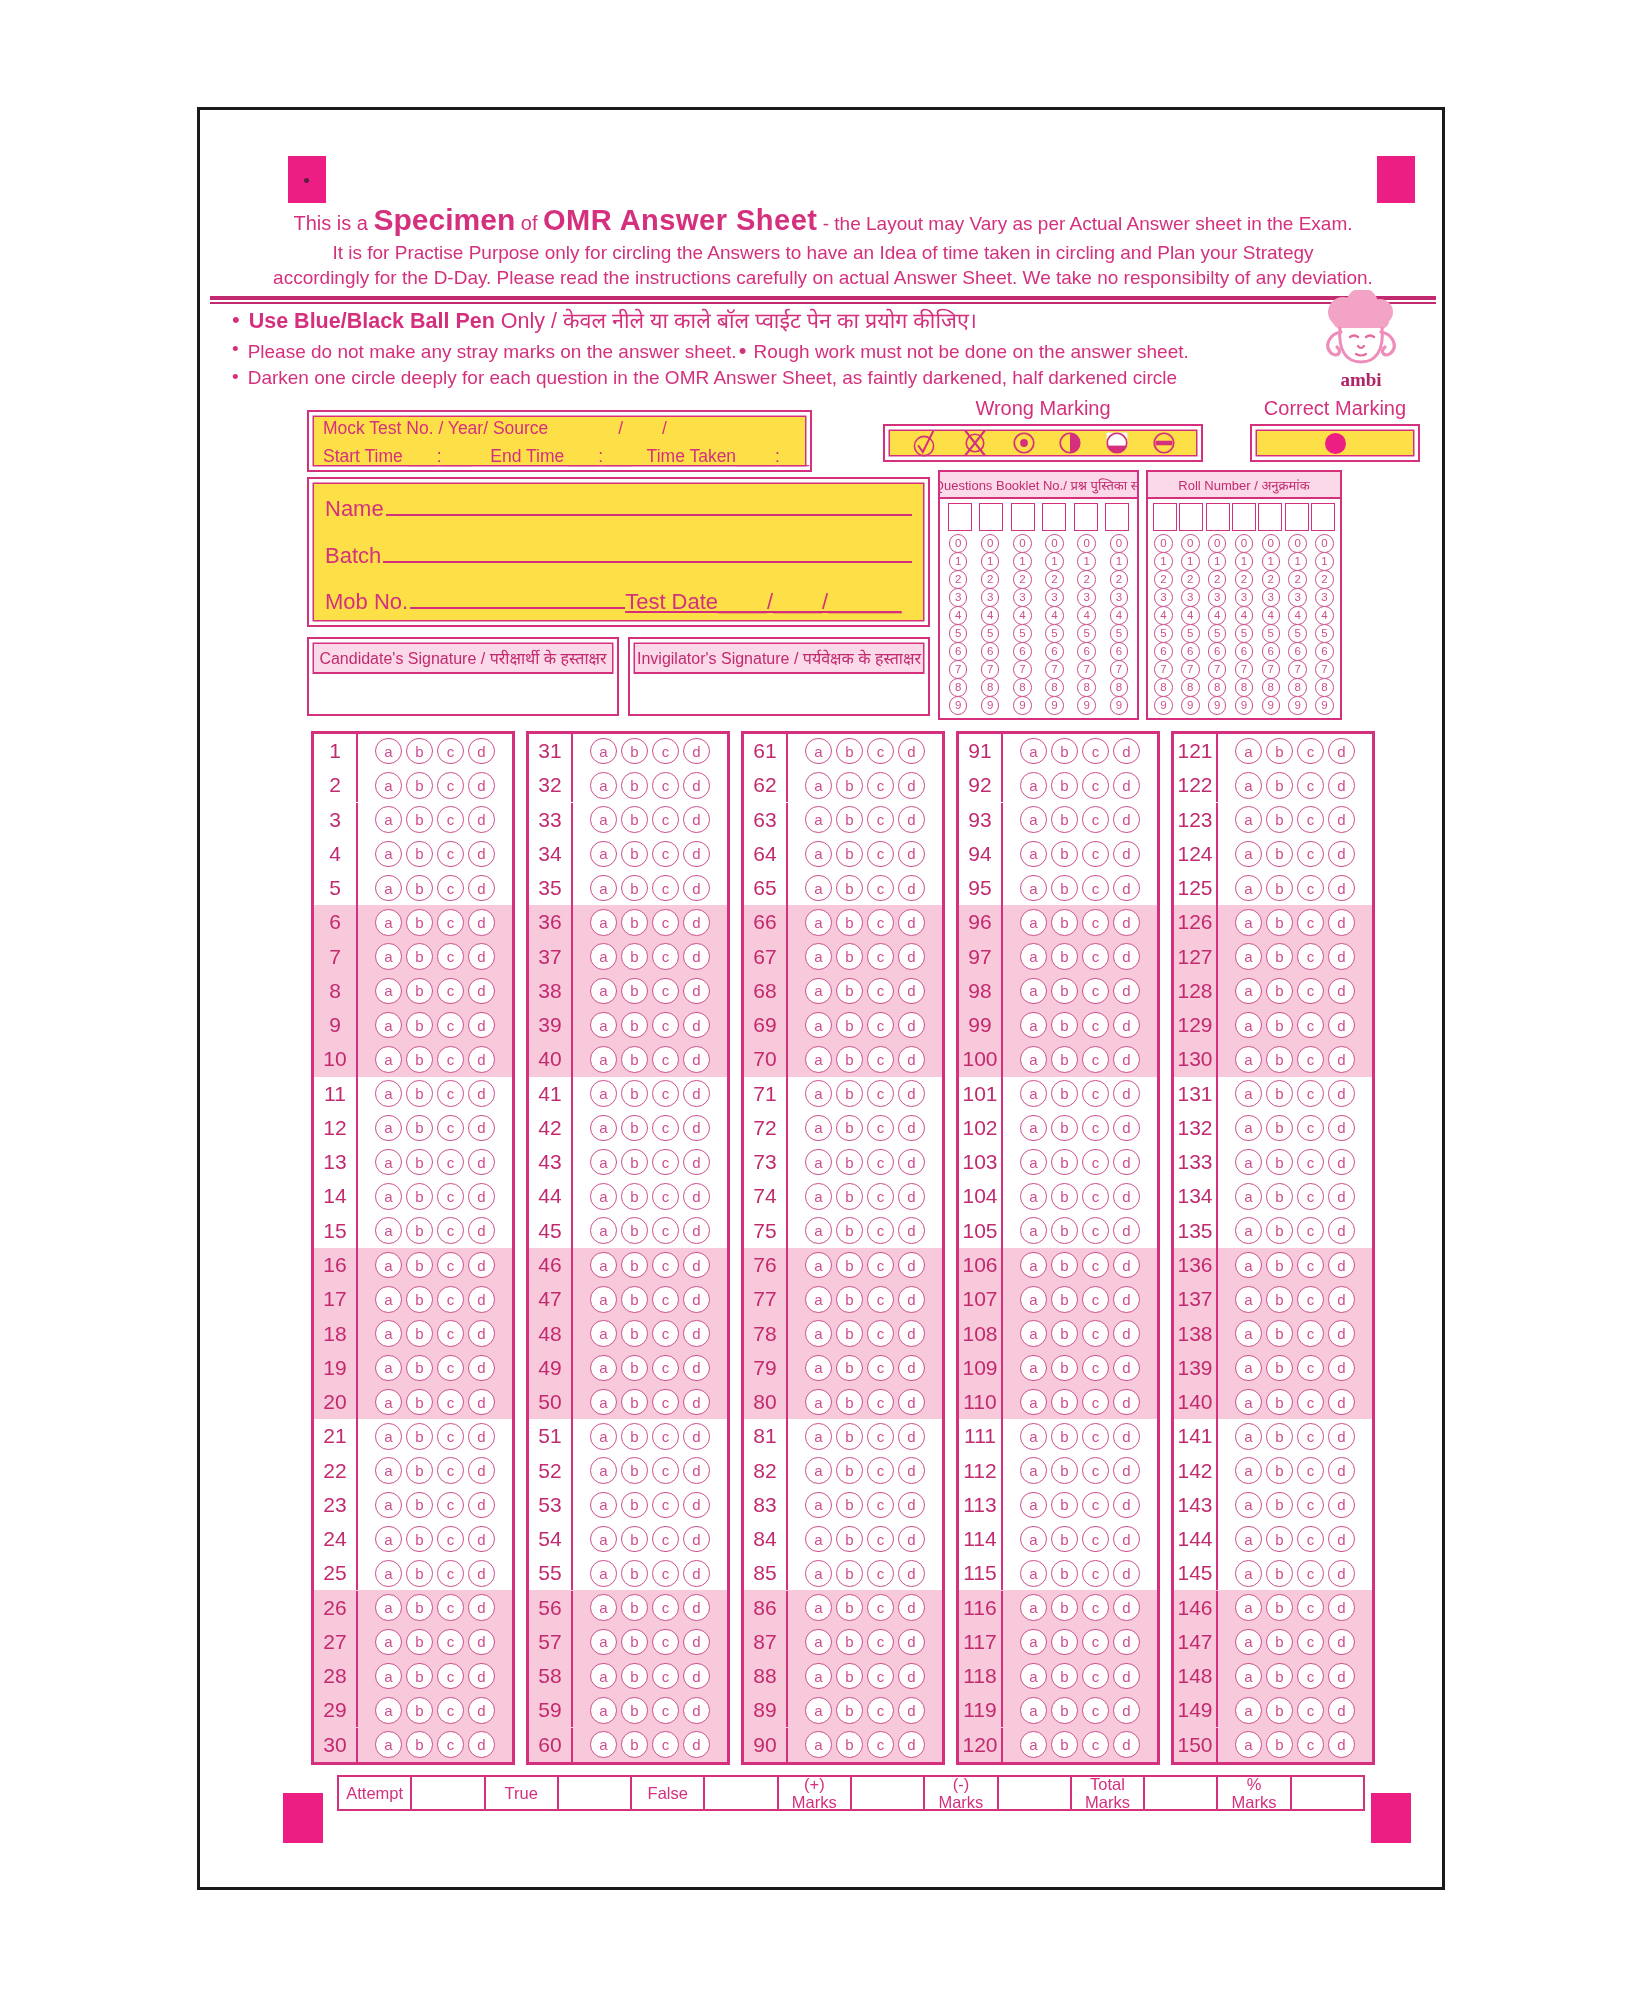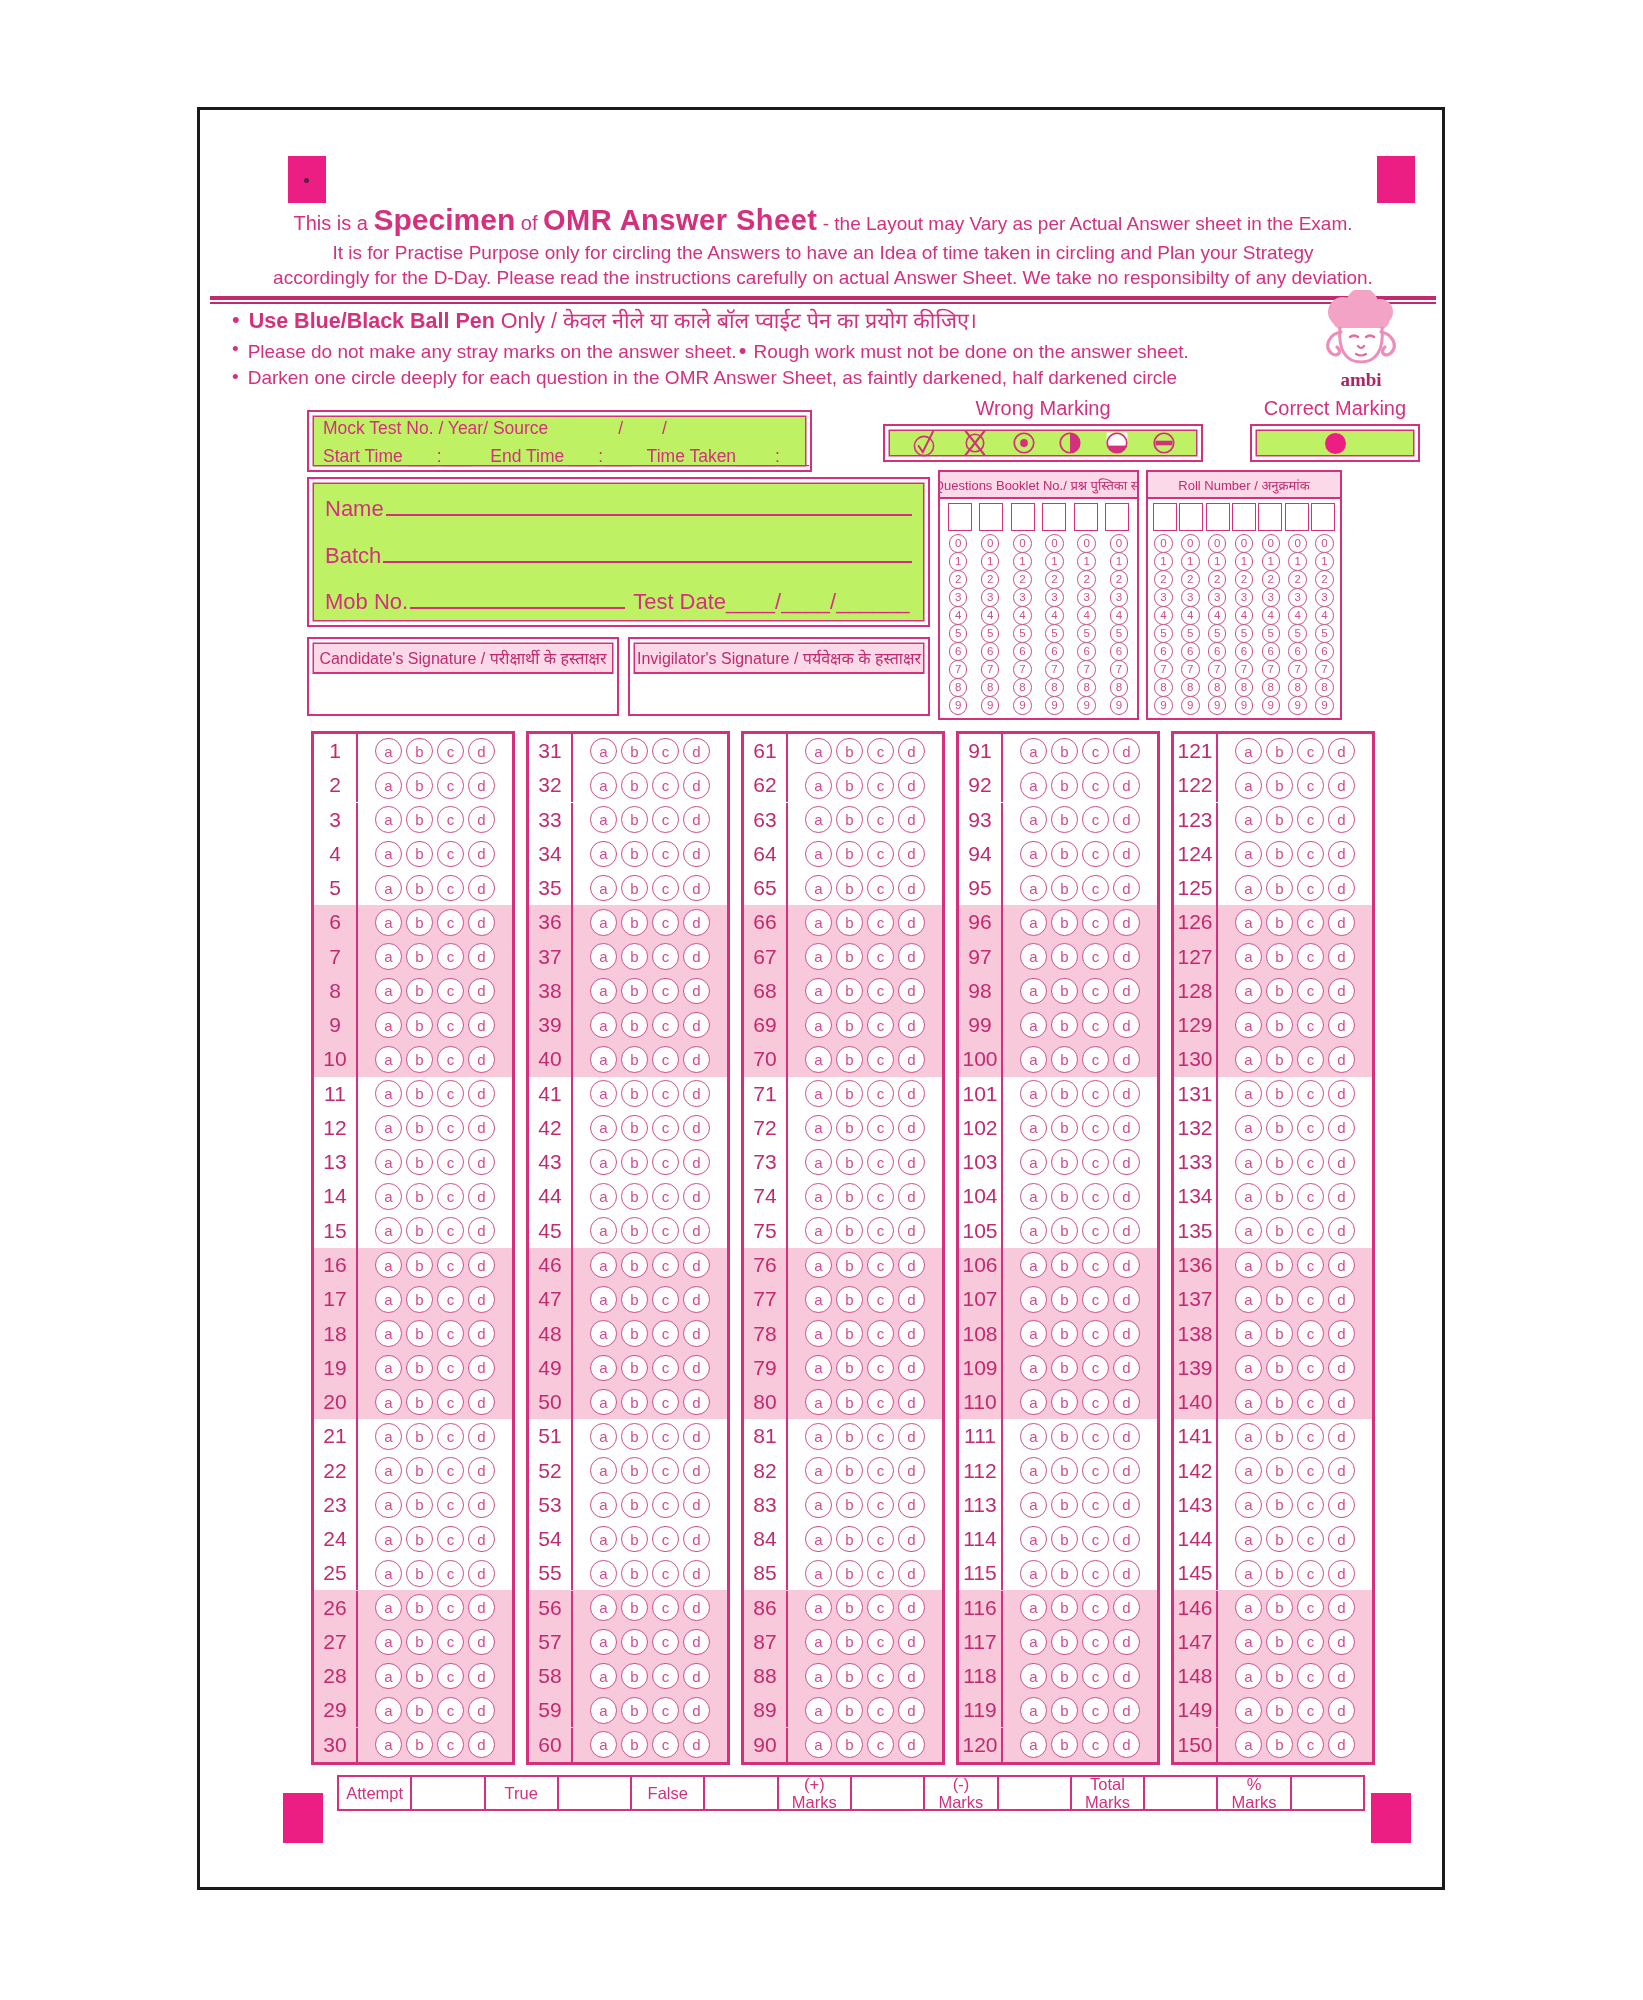"Mock Test No. / Year/" .dbl { background: #bef264 -> #fde047 }
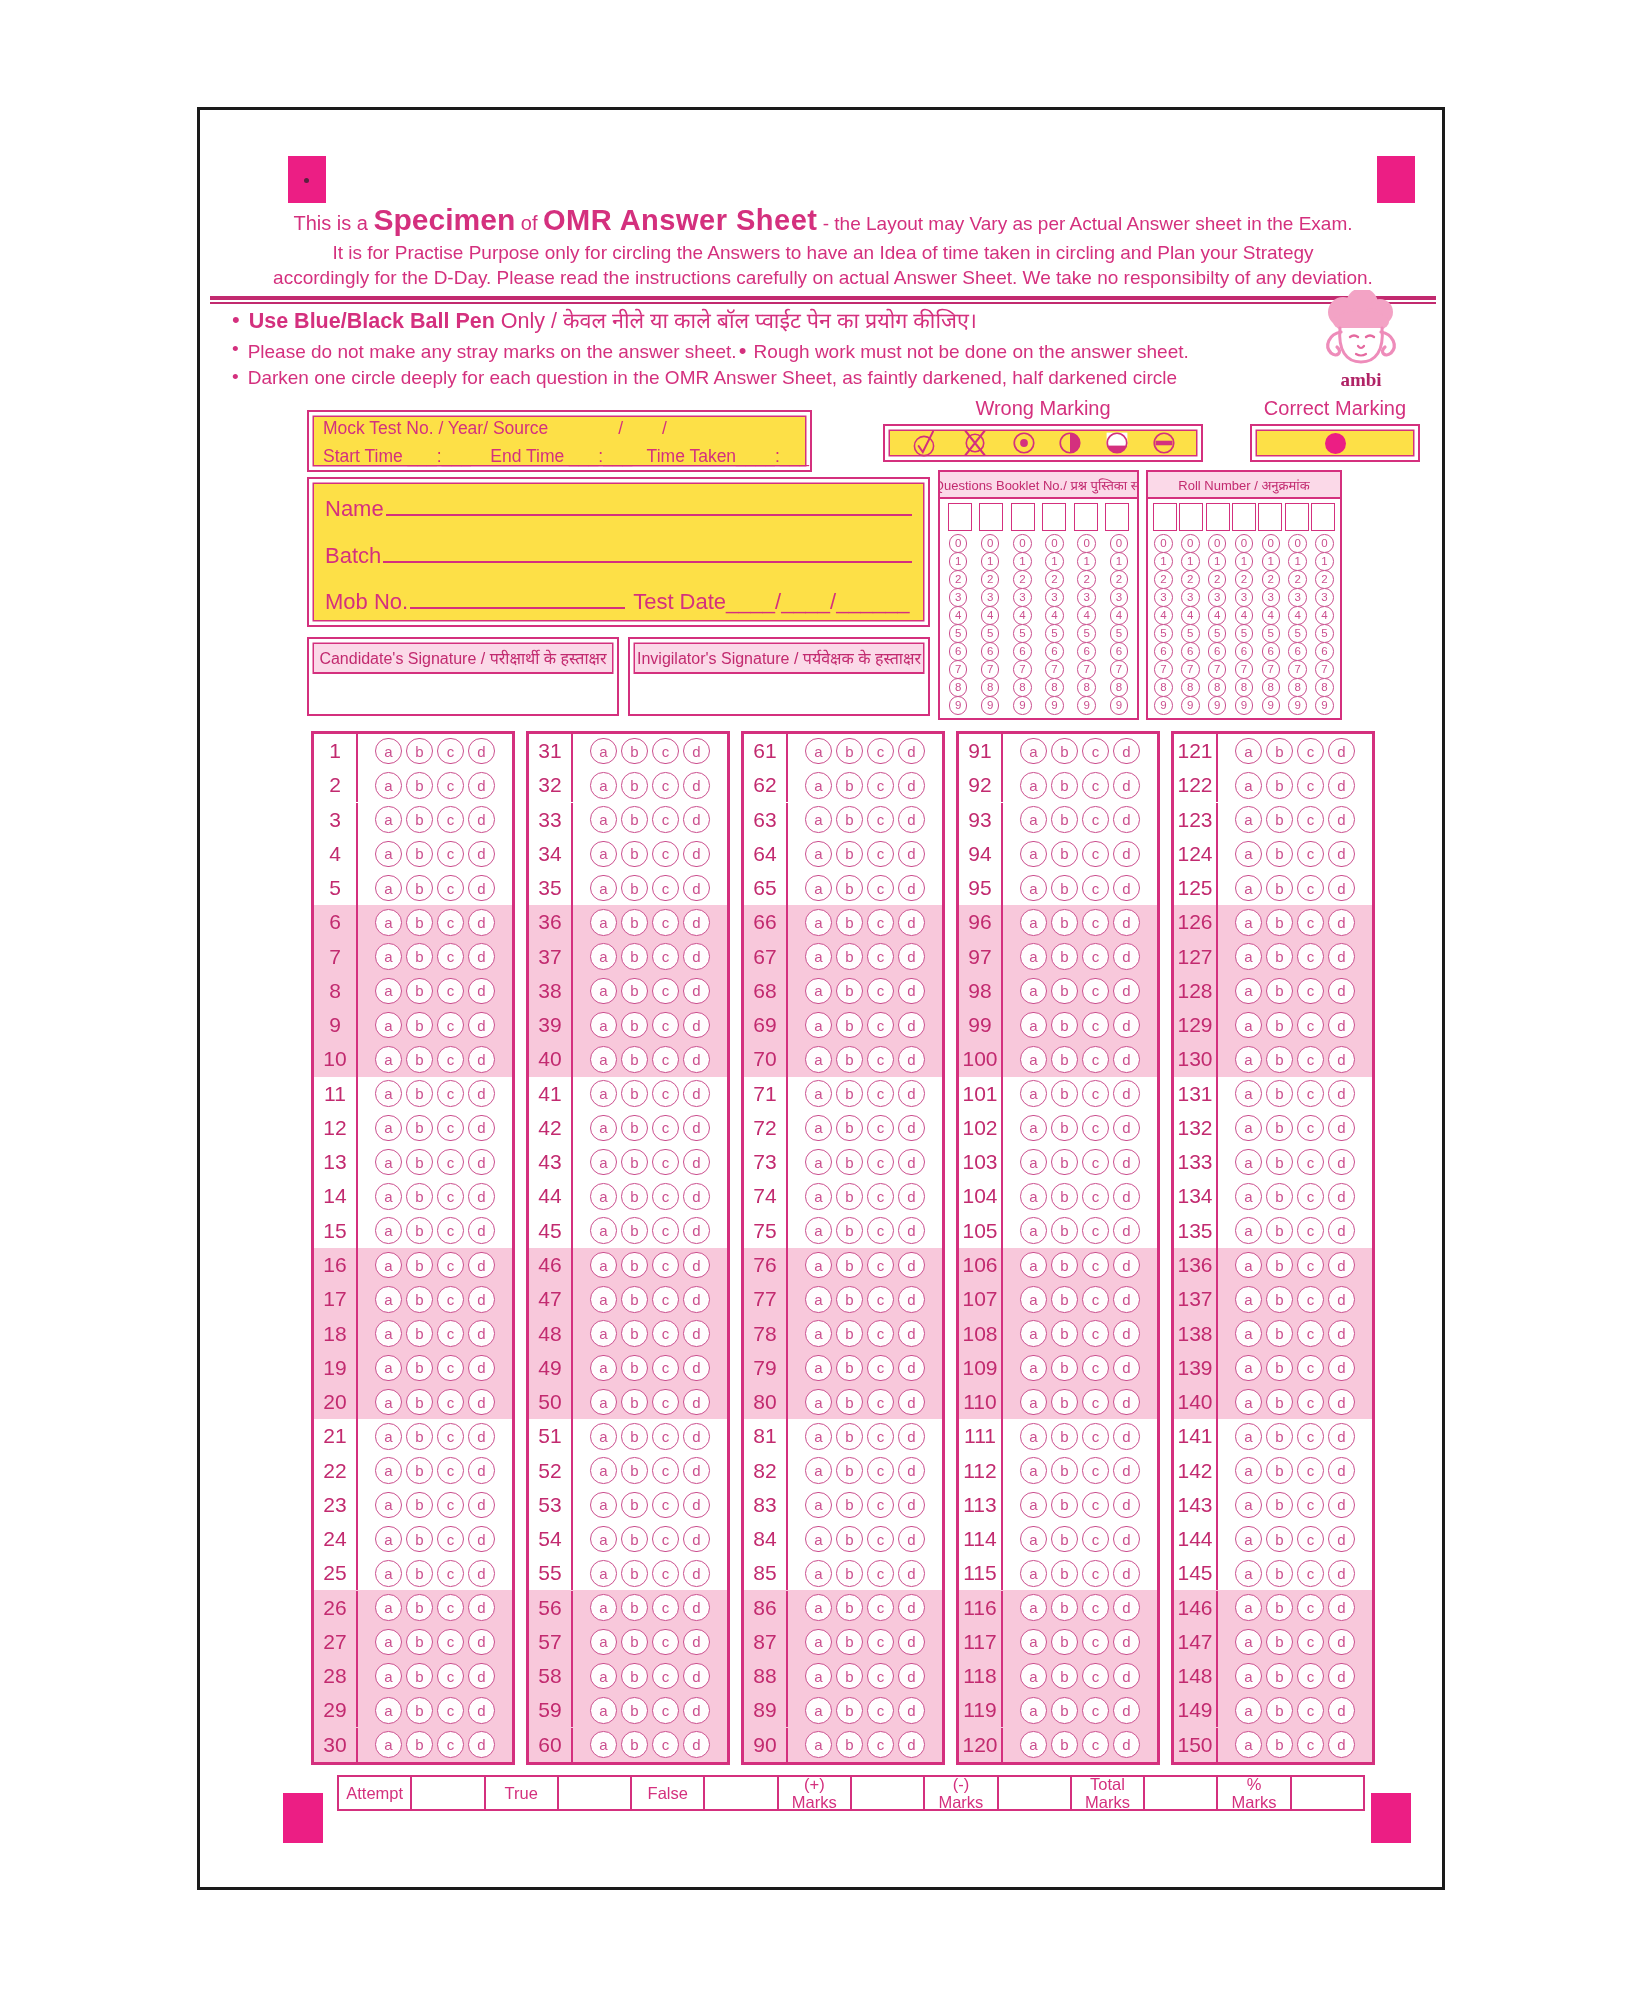"Test Date____/____/______" .testdate { margin-left: 8px -> none; text-decoration: none -> underline }
